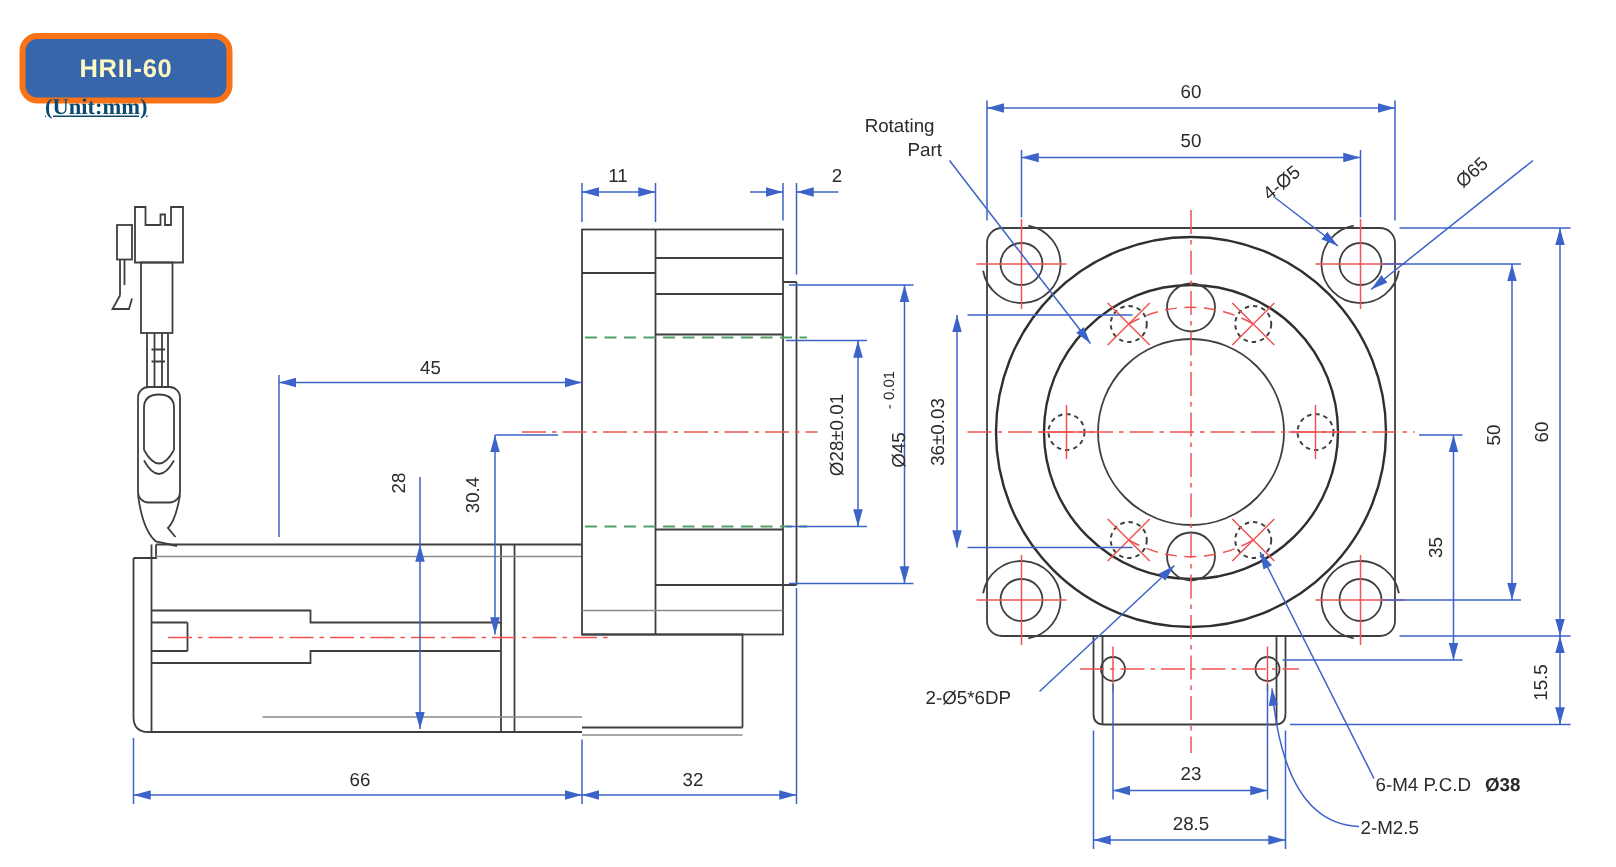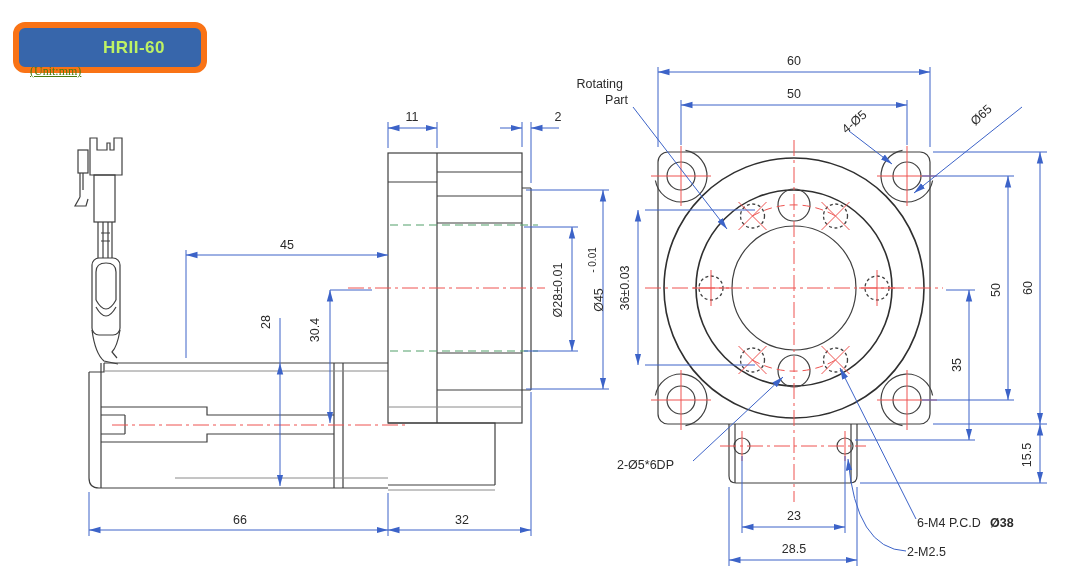"HRII-60" .badge { border: 6px solid #f97316 -> 4px solid #f97316; color: #bef264 -> #fef9c3; padding-left: 48px -> none }
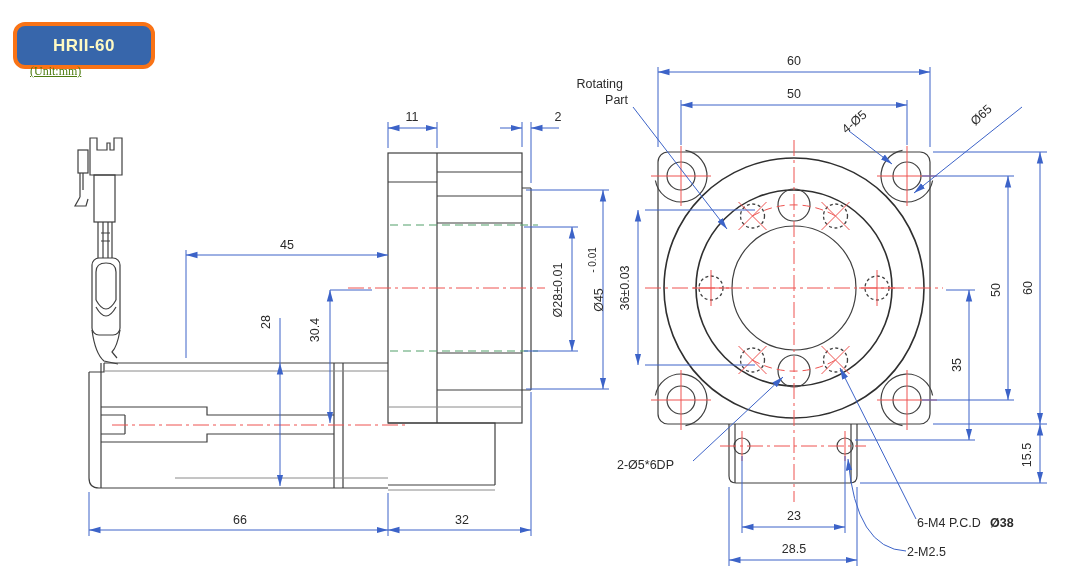"(Unit:mm)" .unit { color: #4d7c0f -> #0c4a6e; font-size: 12px -> 15px; font-weight: none -> bold }
